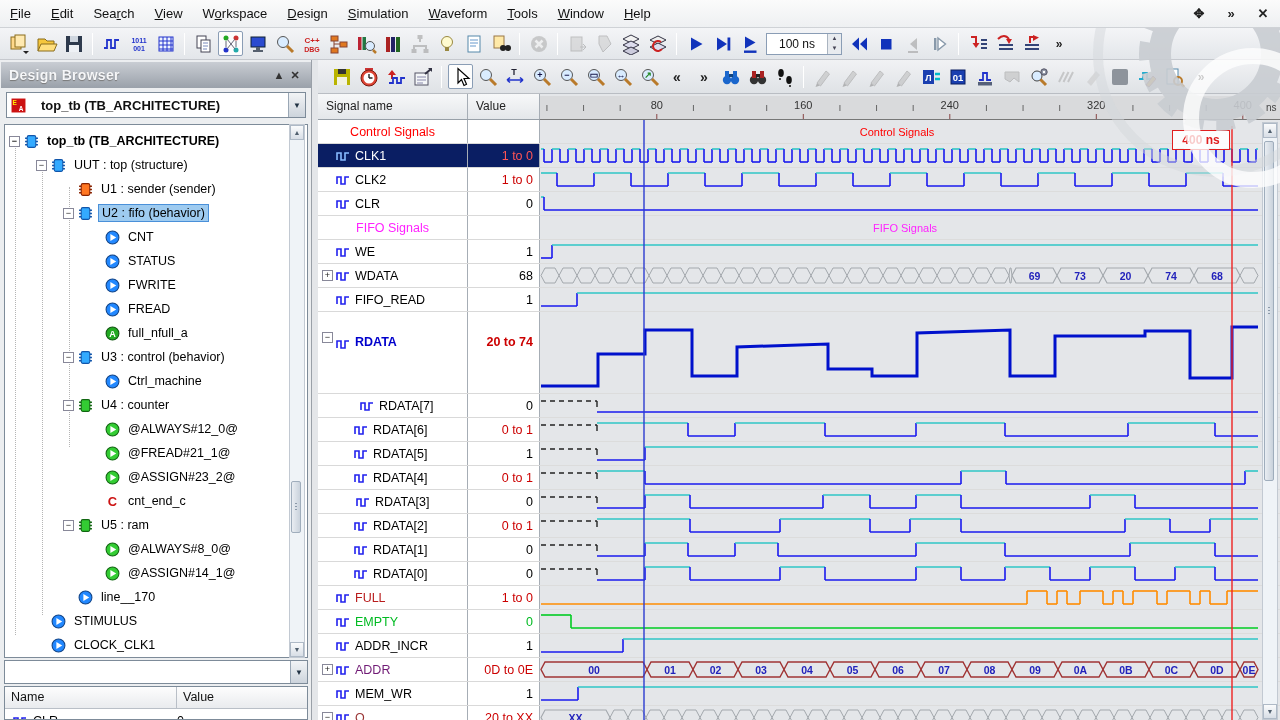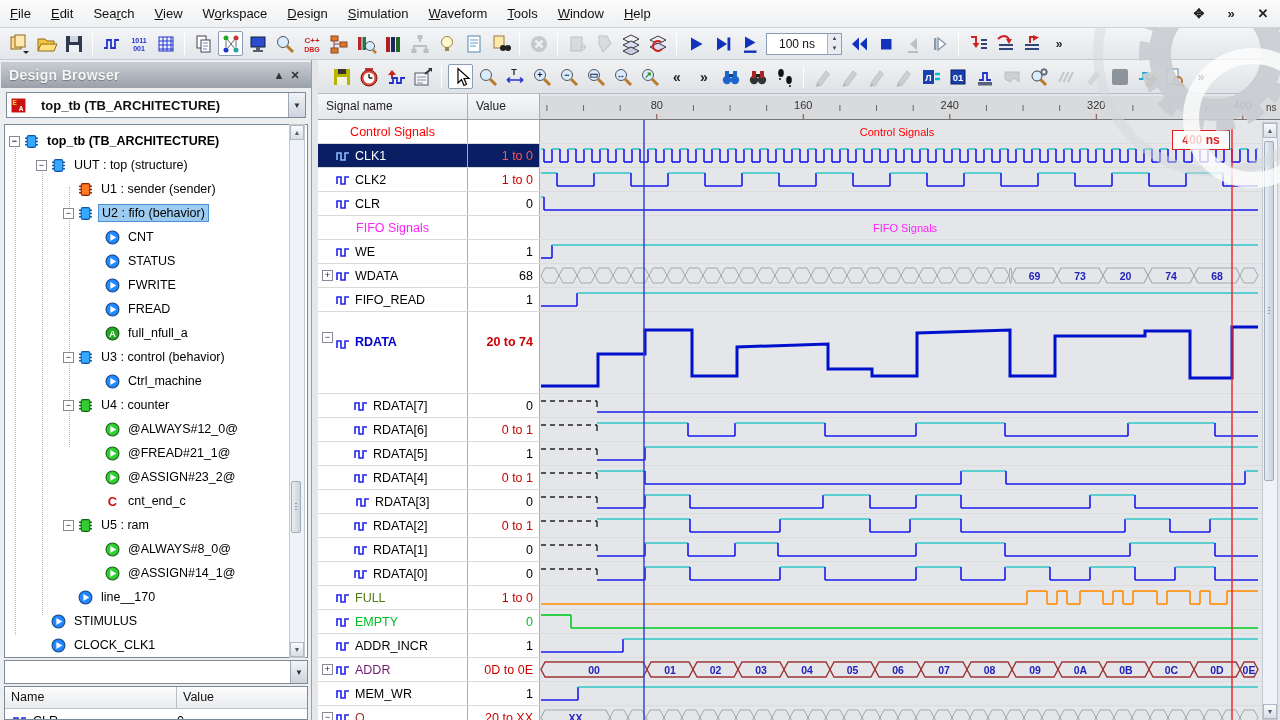"RDATA[7]" div.nc { padding-left: 2px -> 8px }
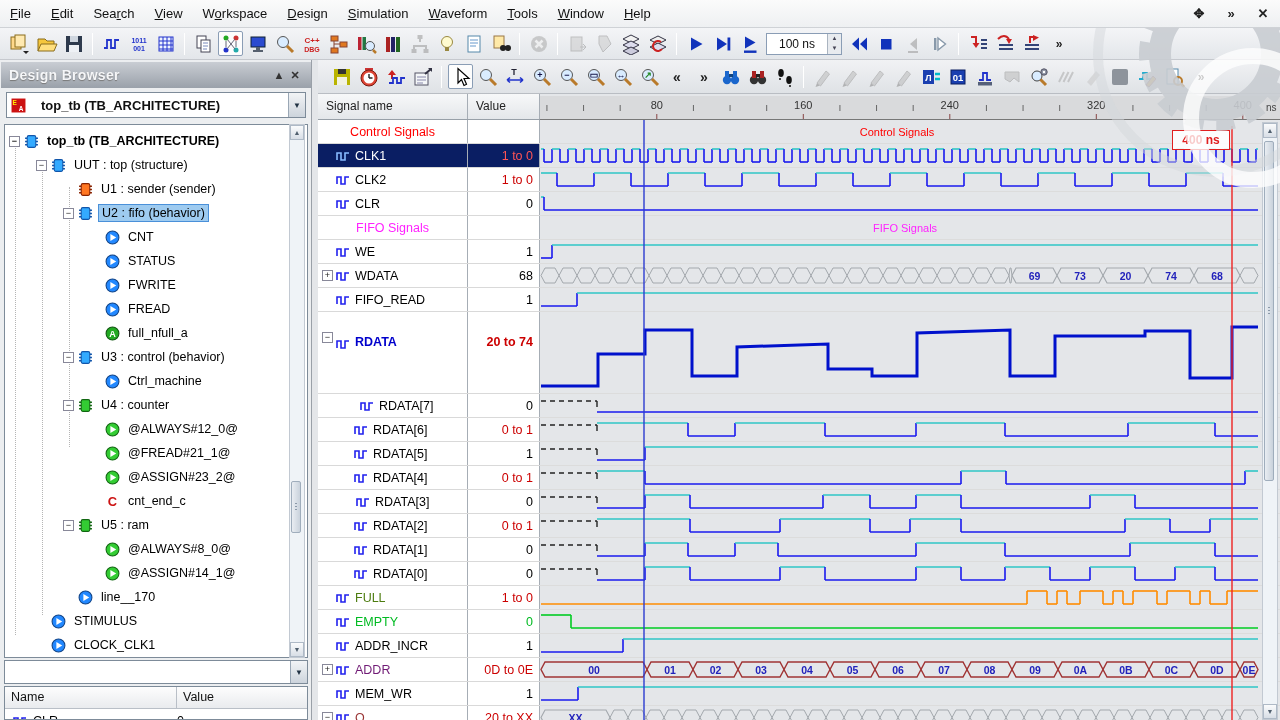"FULL" span { color: #4d7c0f -> #b91c1c }
